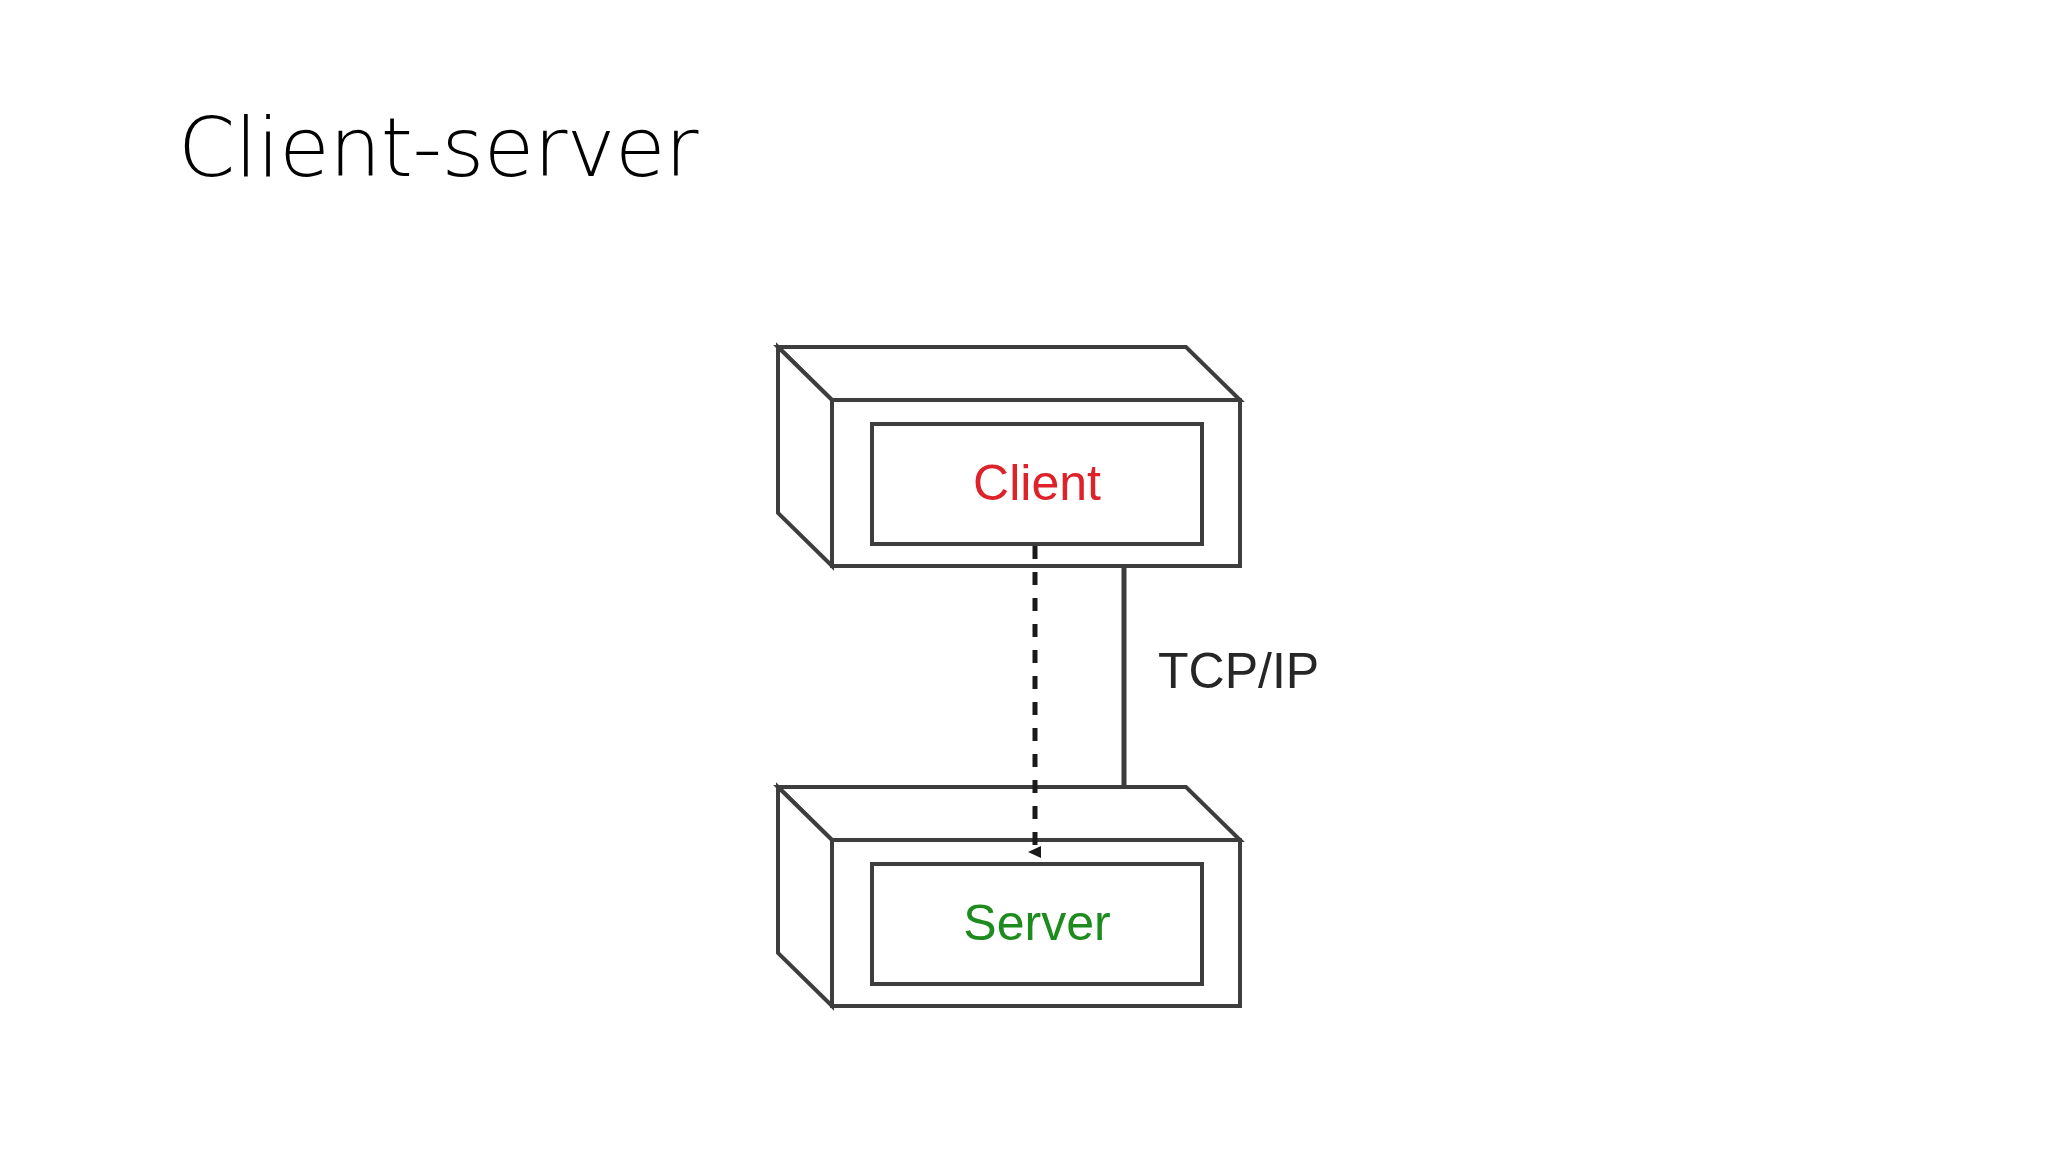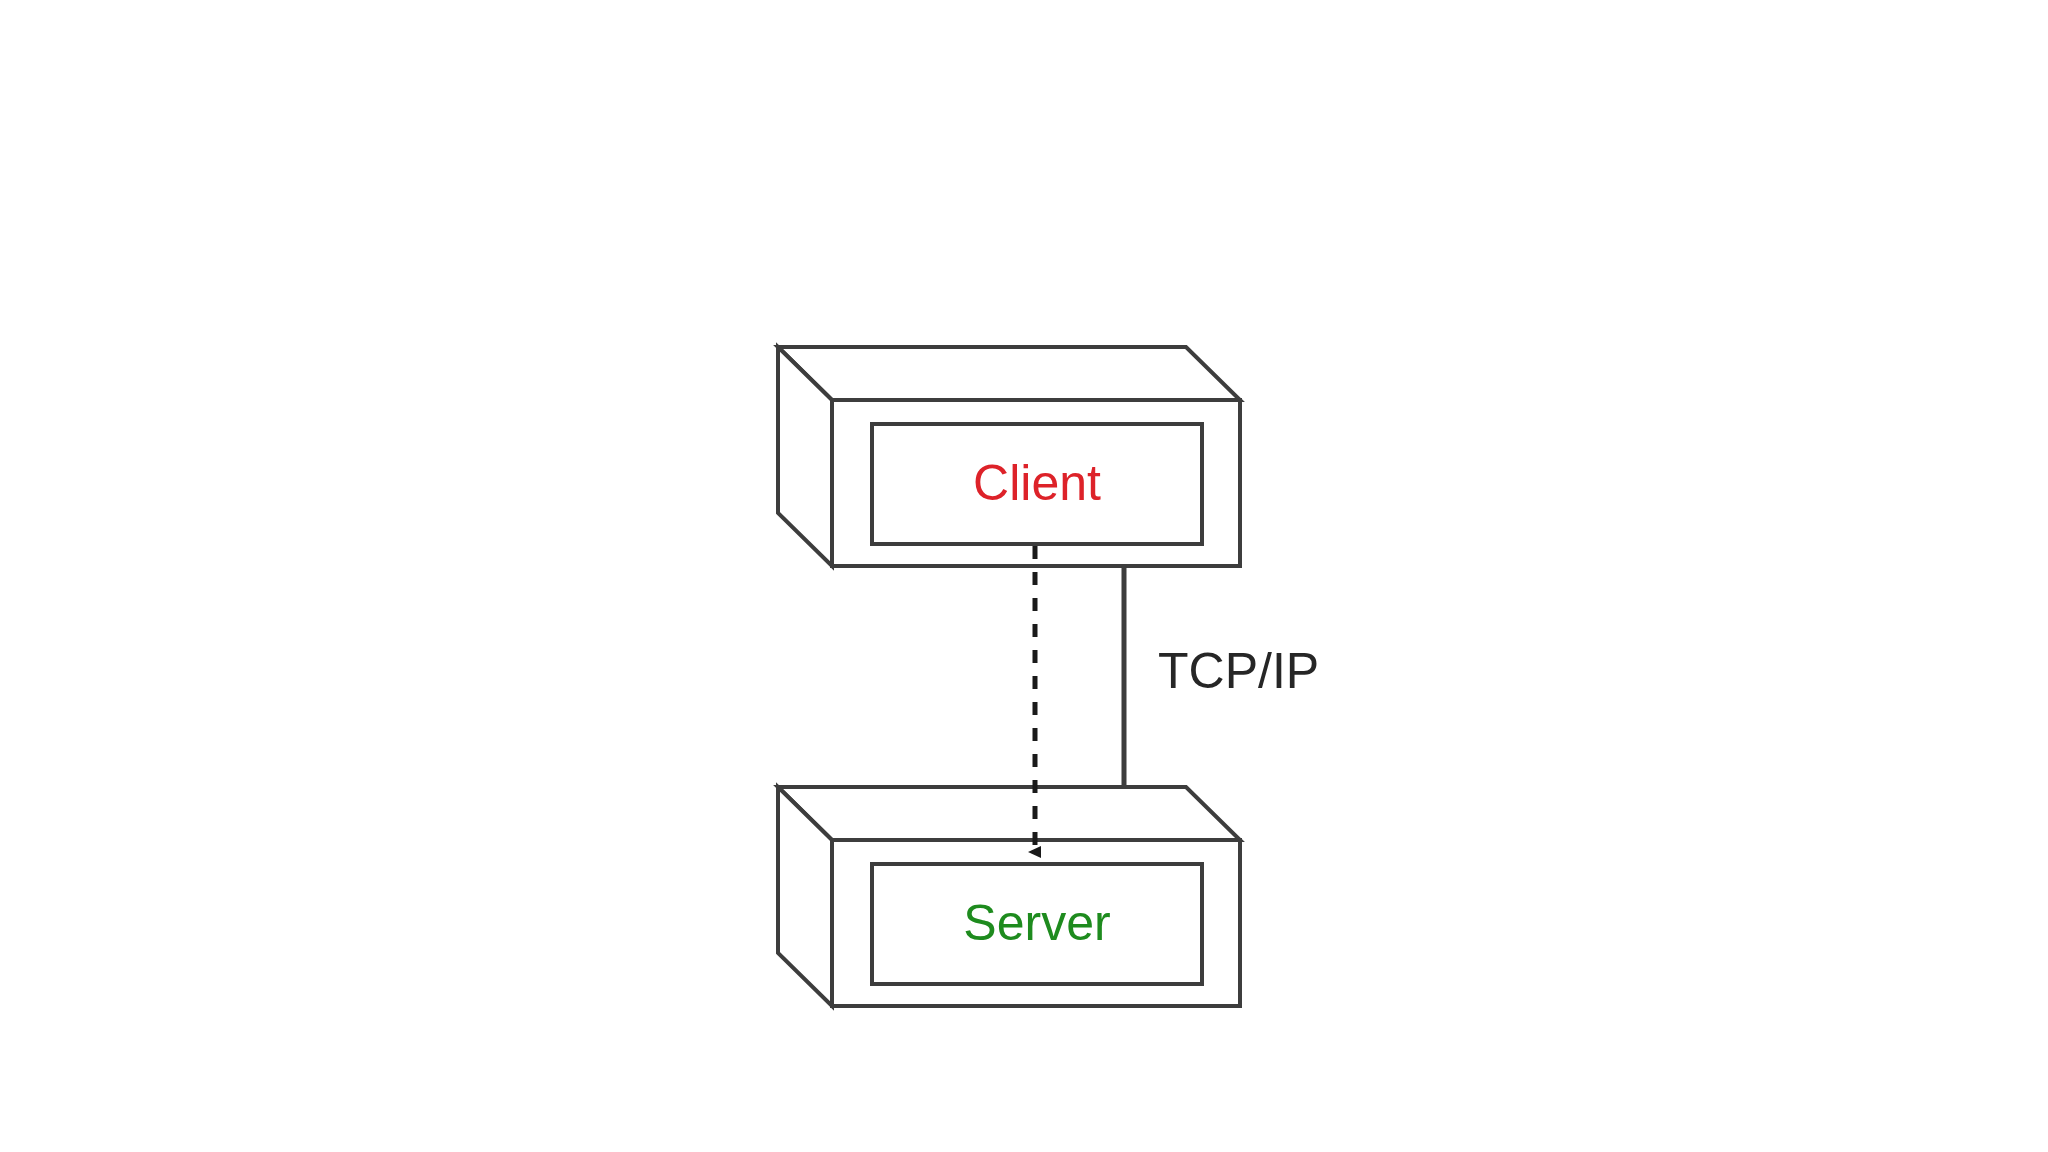"Client-server" div { html: none -> <div>Client-server</div> }
